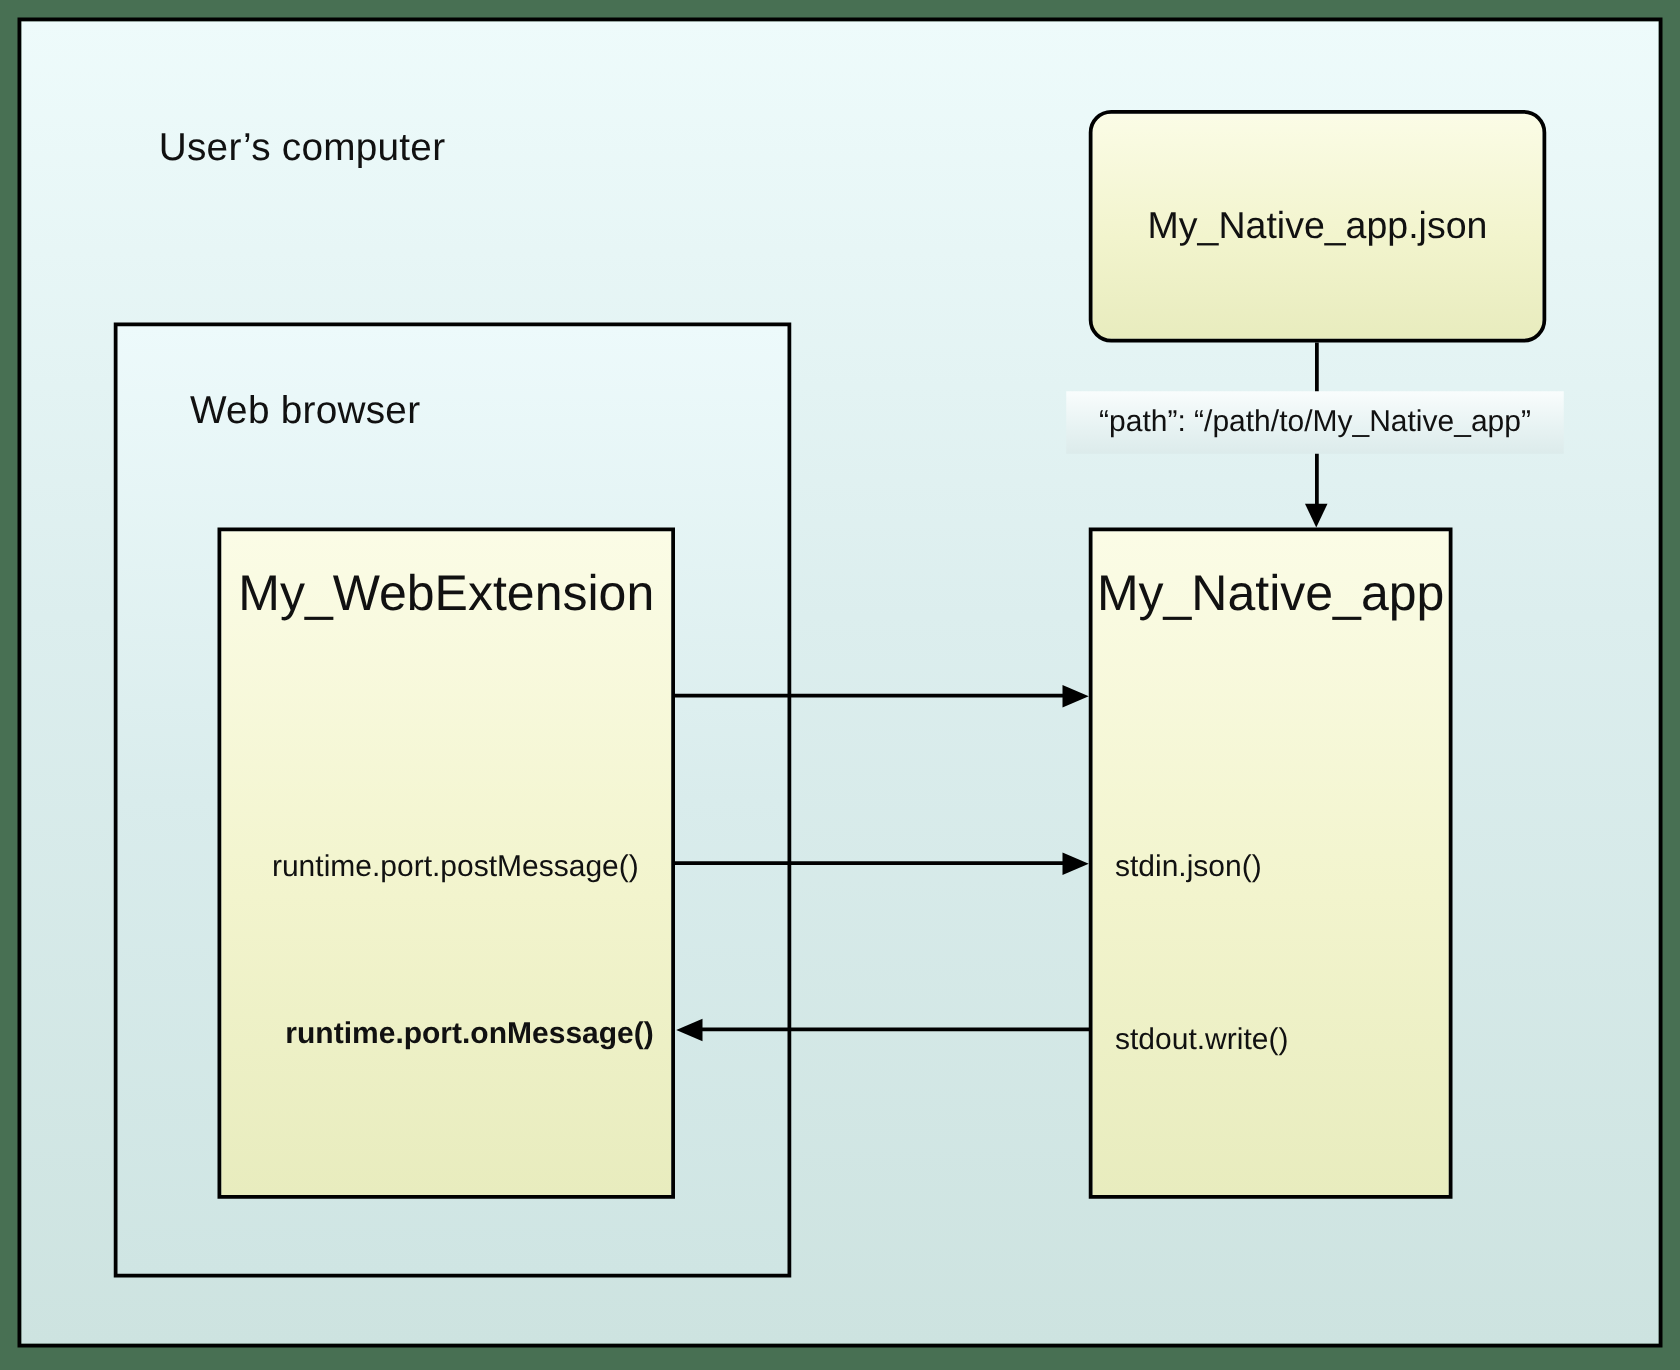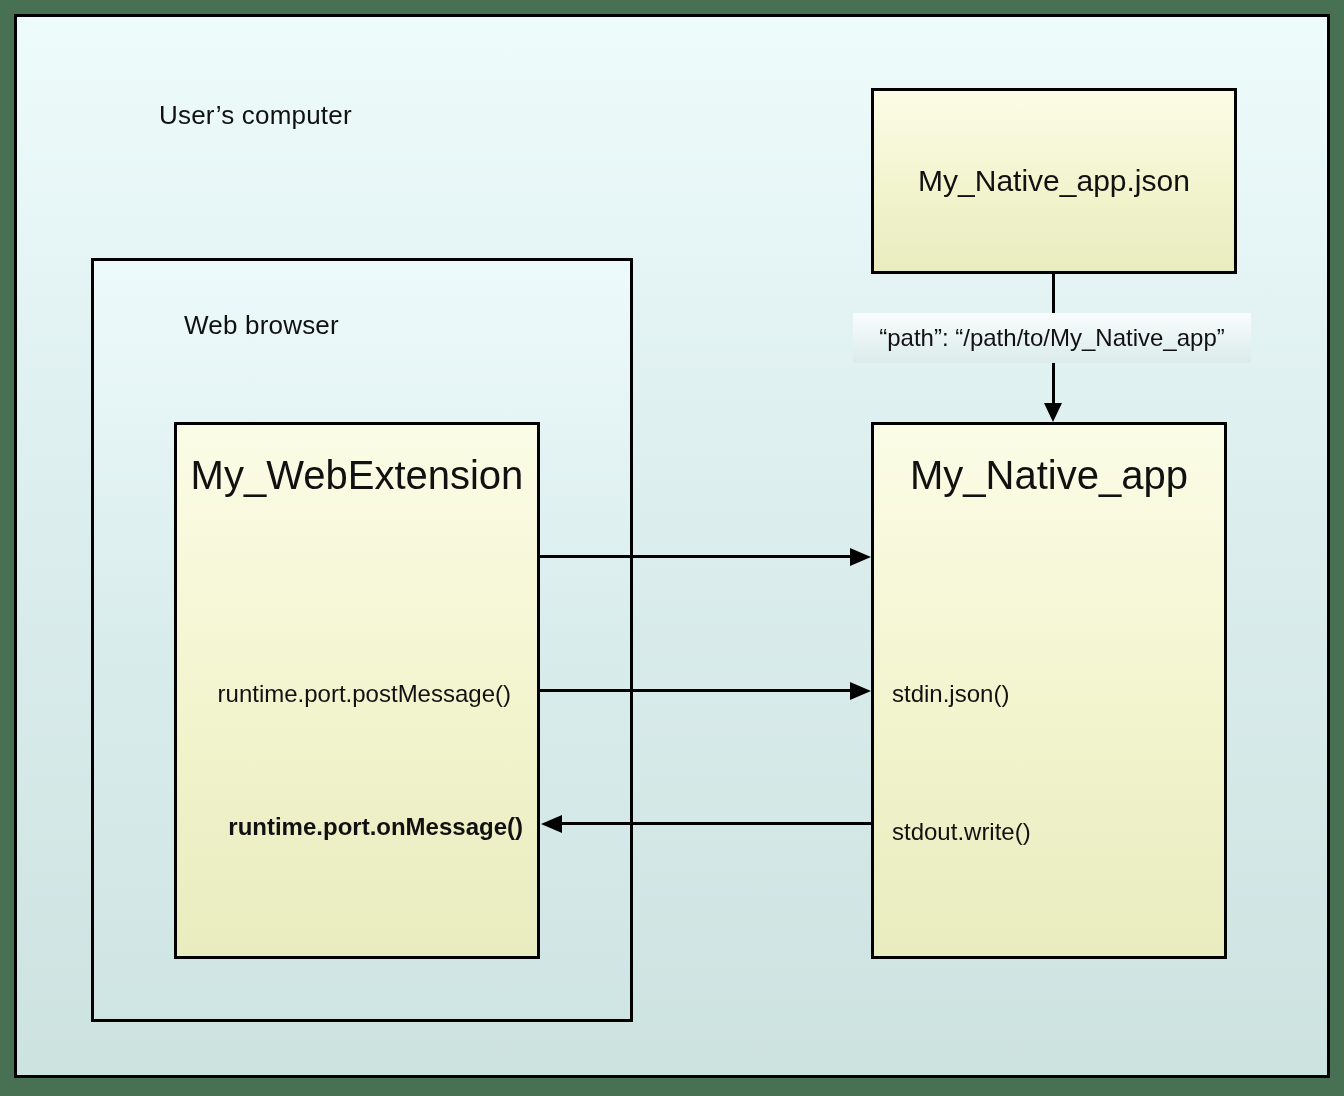"User’s computer" .big-label { font-size: 26px -> 31px; margin-left: 32px -> none }
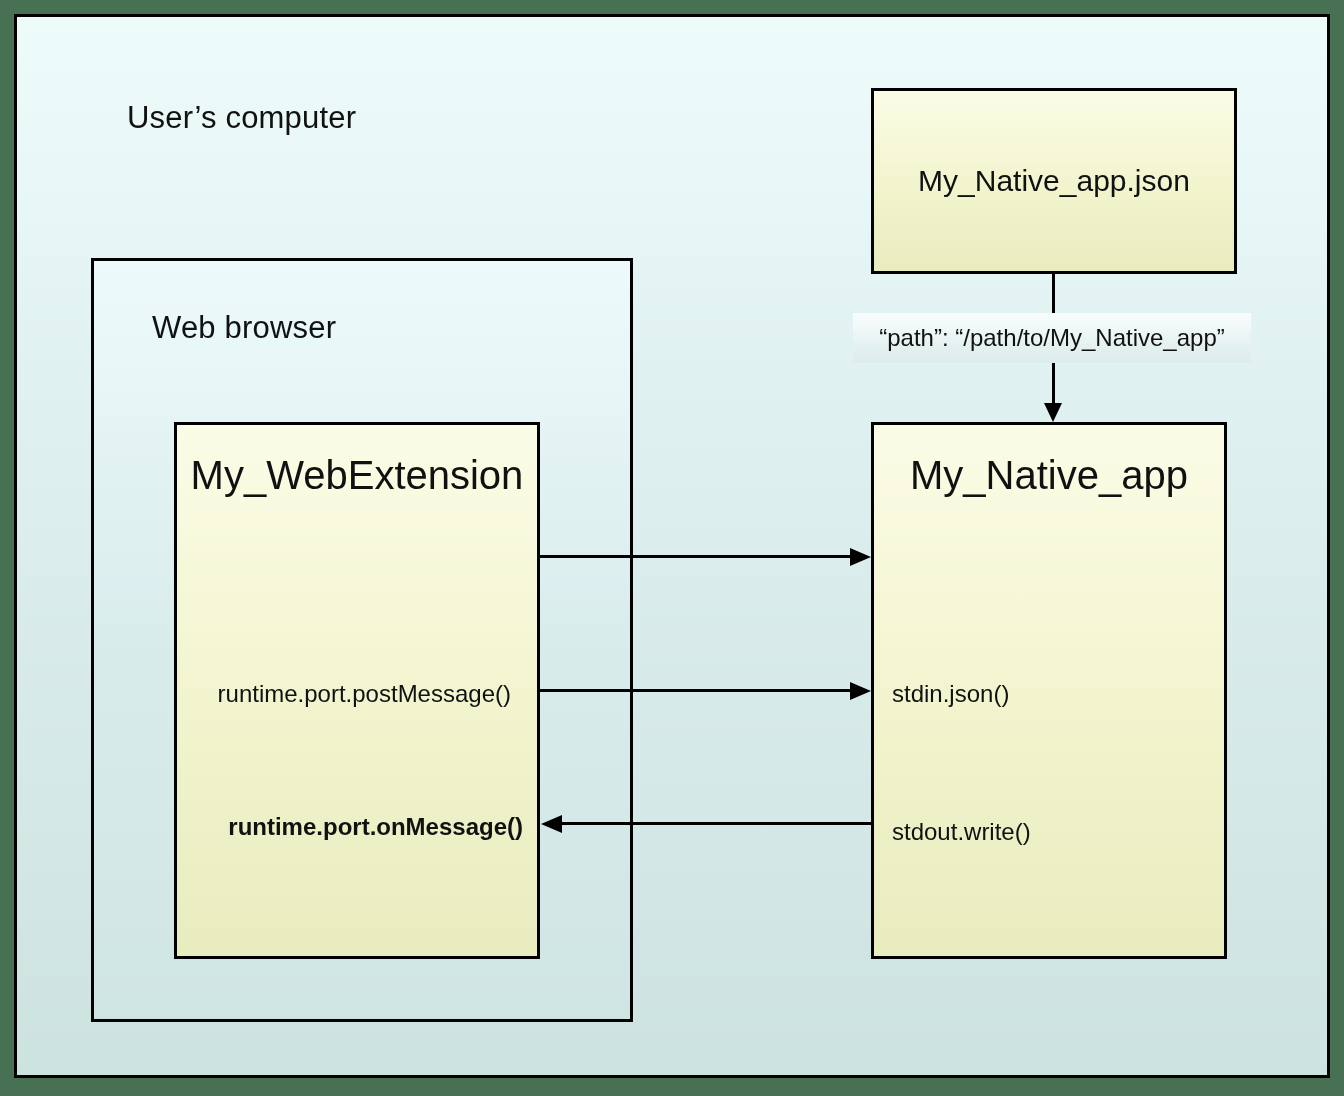"My_Native_app.json" .native-json-box { border-radius: none -> 18px }
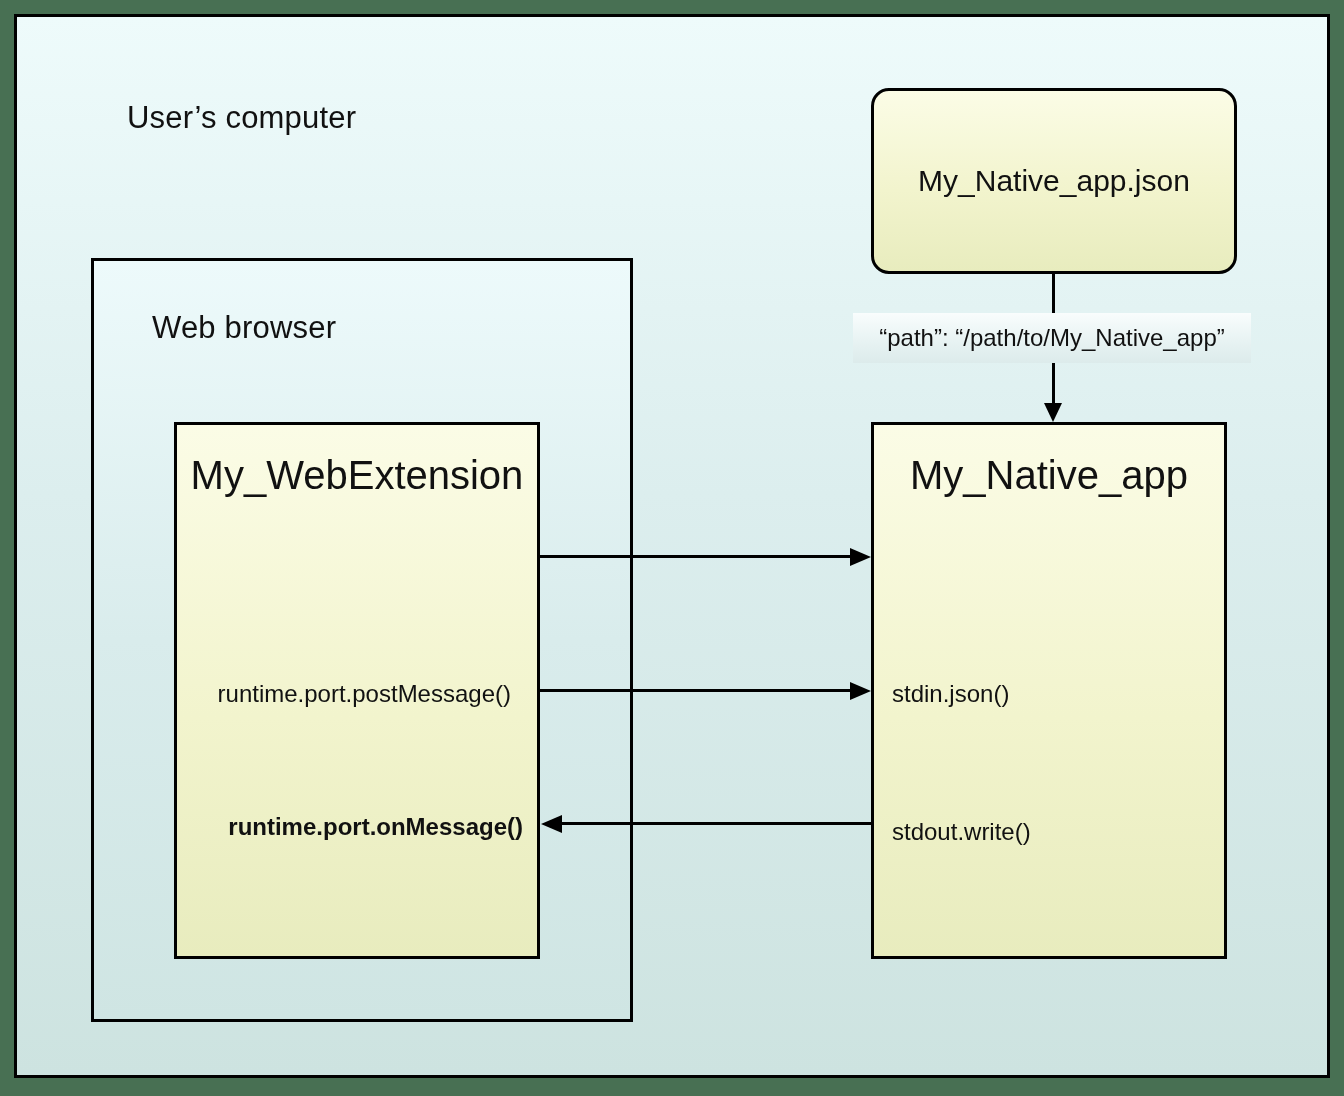"My_Native_app" .native-app-box { width: 356px -> 291px }
